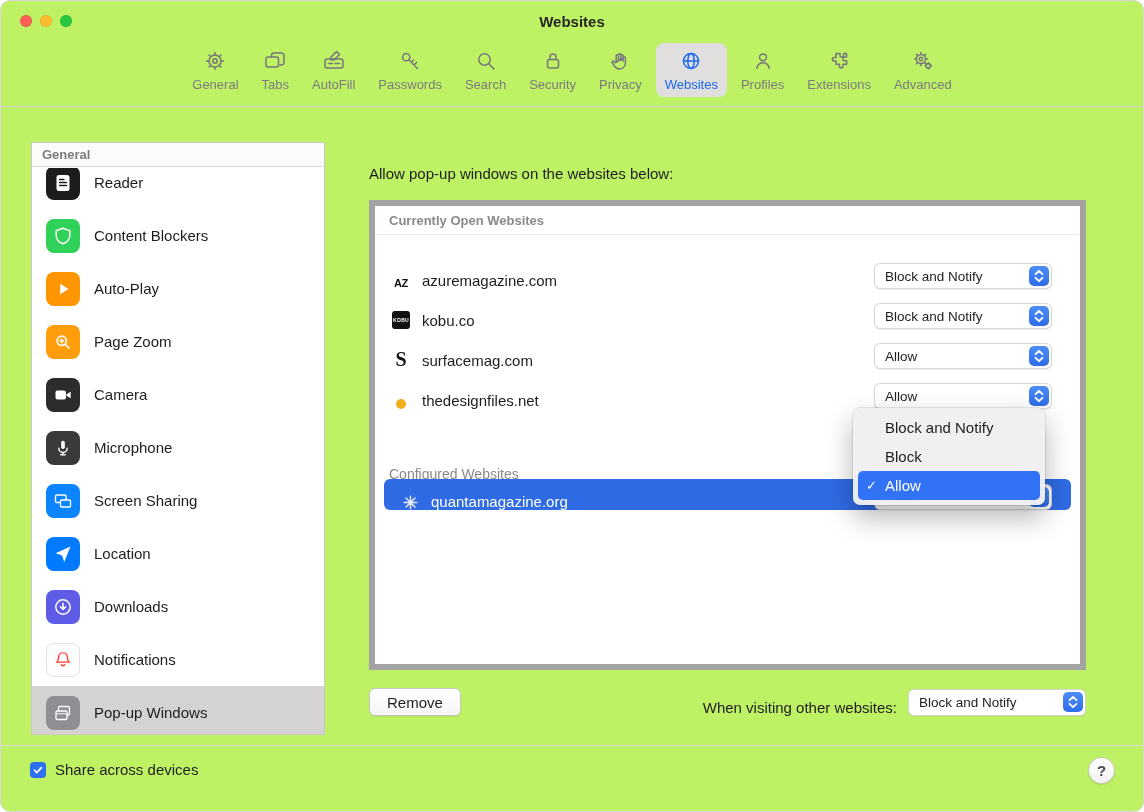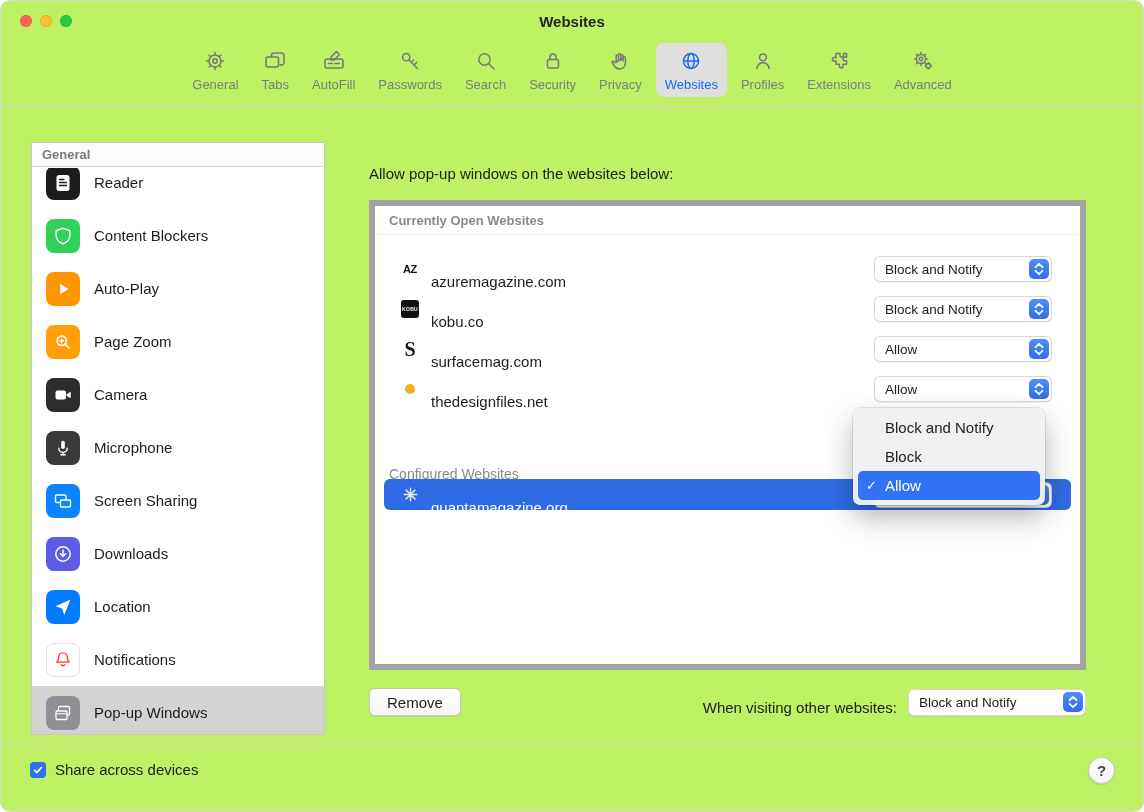"AZ" .site-row { align-items: center -> flex-end; padding: 0 28px 0 24px -> 0 28px 0 15px }
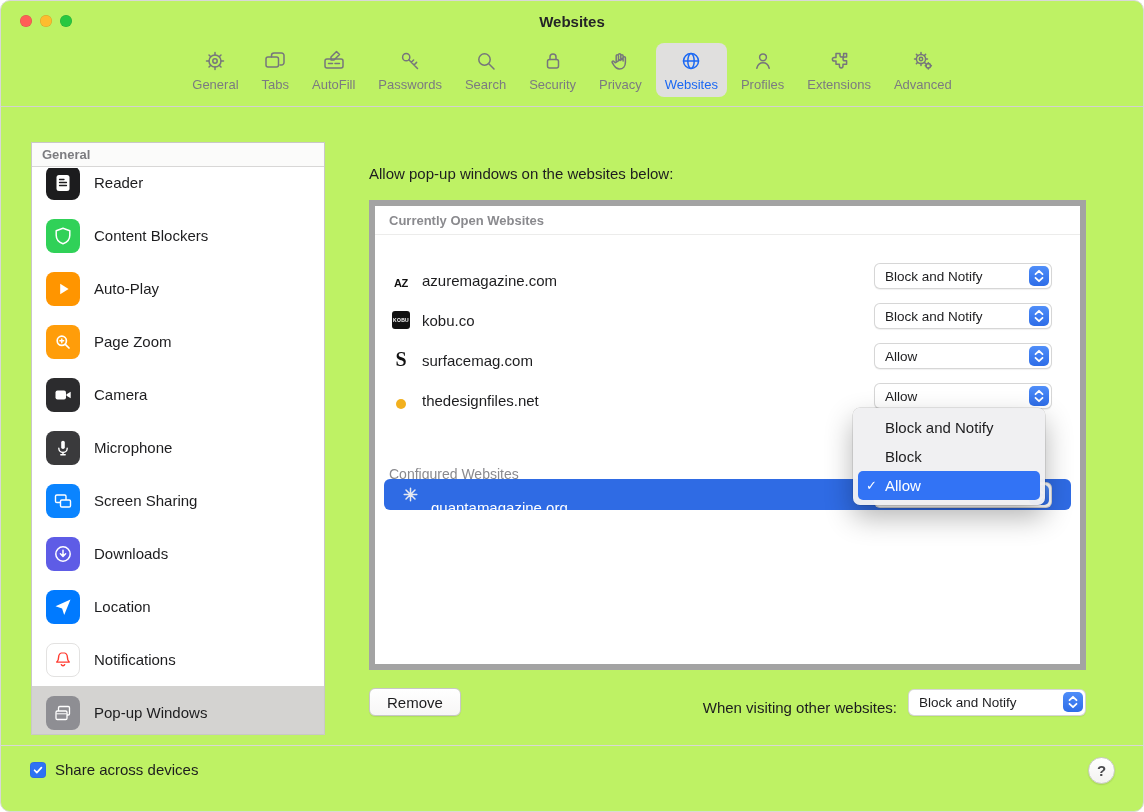"quantamagazine.org" .row-selected { align-items: center -> flex-end }
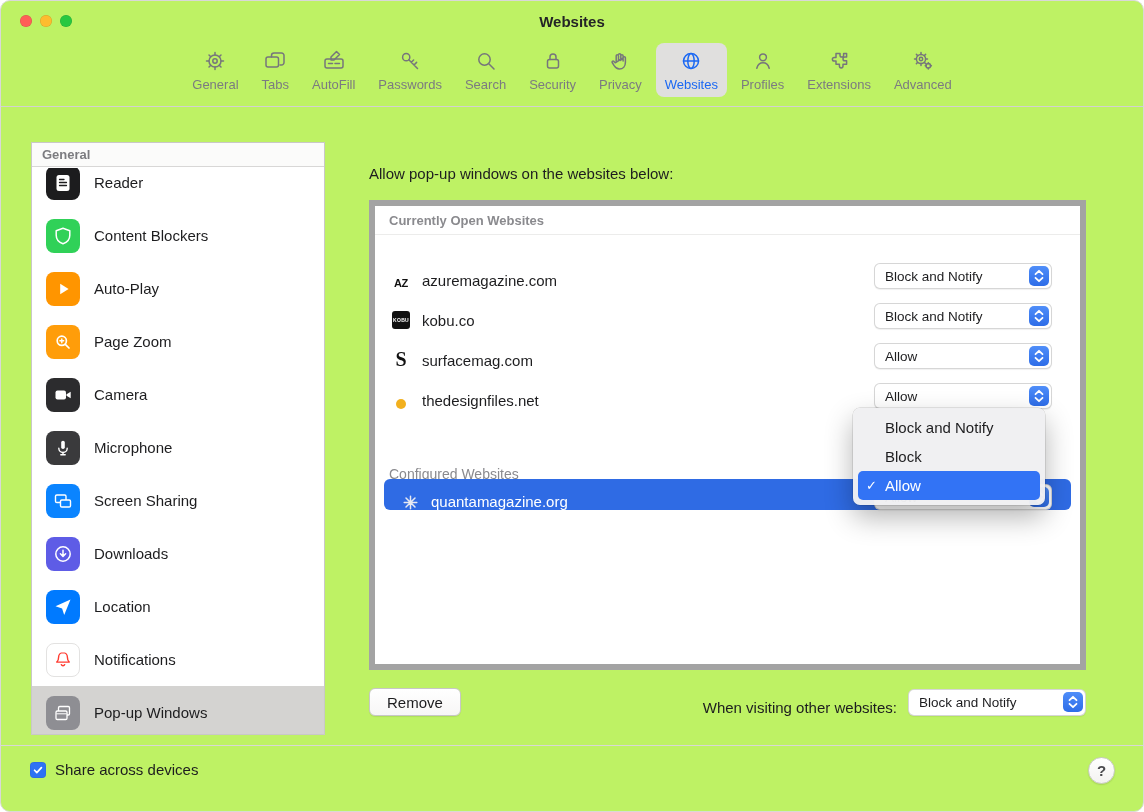"Downloads" div.side-item { order: before "Location" -> after "Location" }
